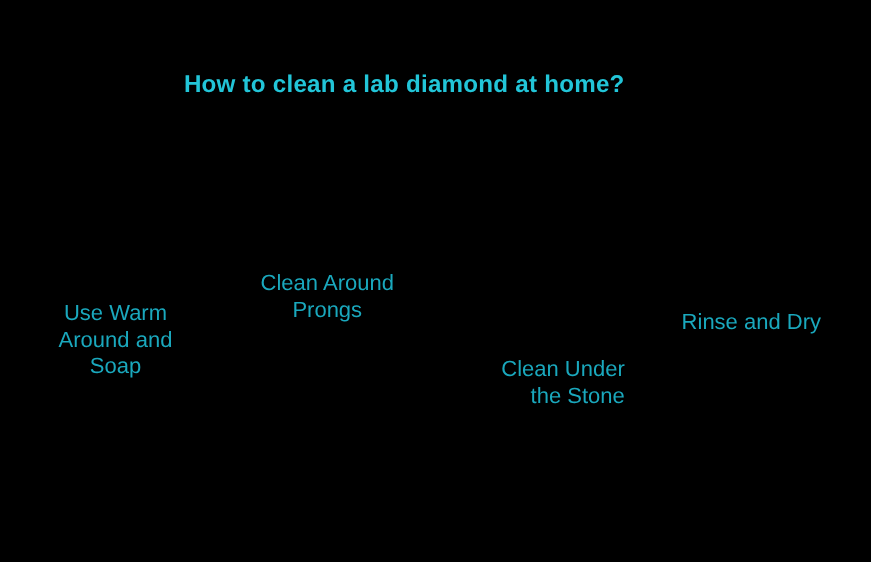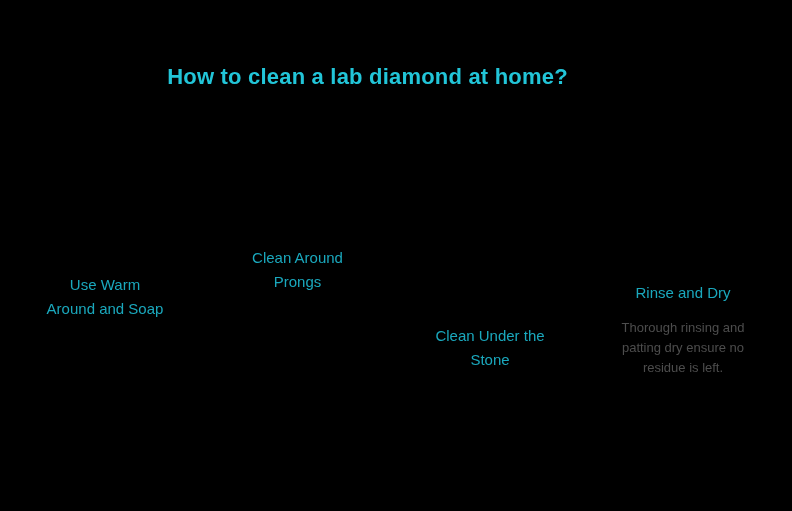"Clean Around Prongs" .step-heading { font-size: 15px -> 20px }
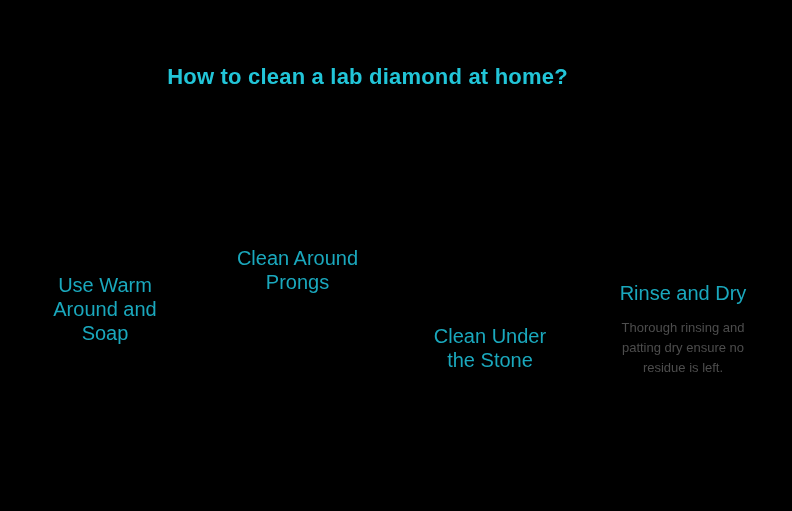"Clean Under the Stone" #step-3 { left: 428px -> 444px; text-align: none -> right }
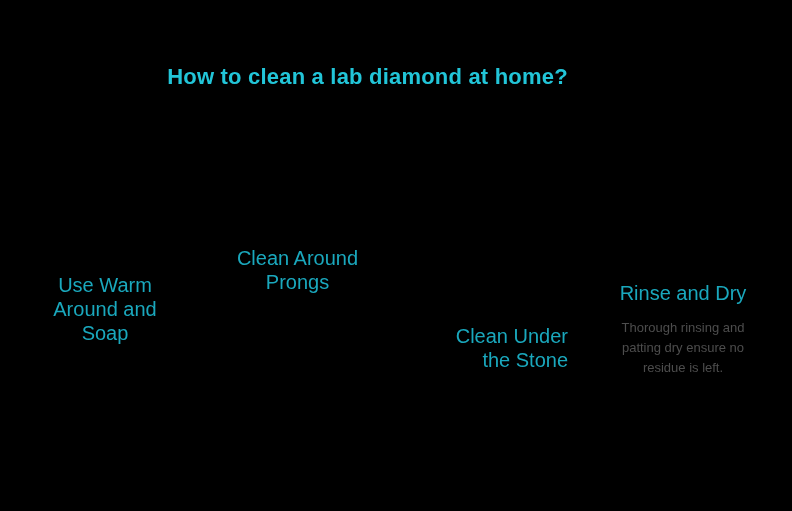"Thorough rinsing and patting dry" div.step-desc { html: <div>Thorough rinsing and patting dry ensure no residue is left.</div> -> none }
